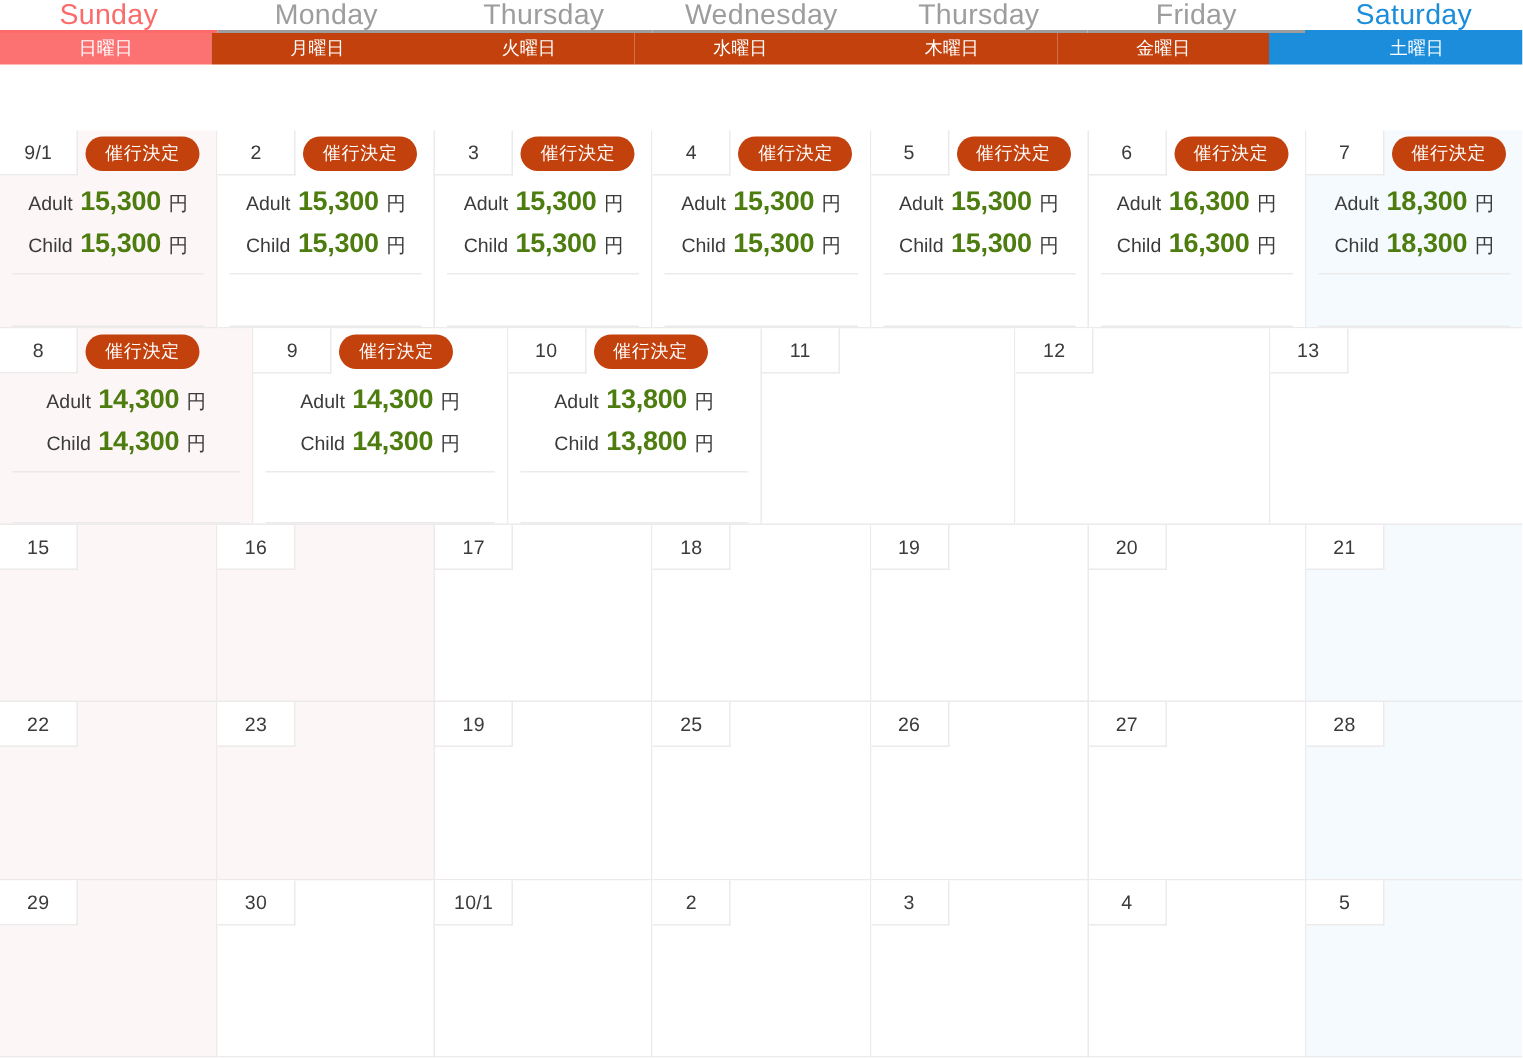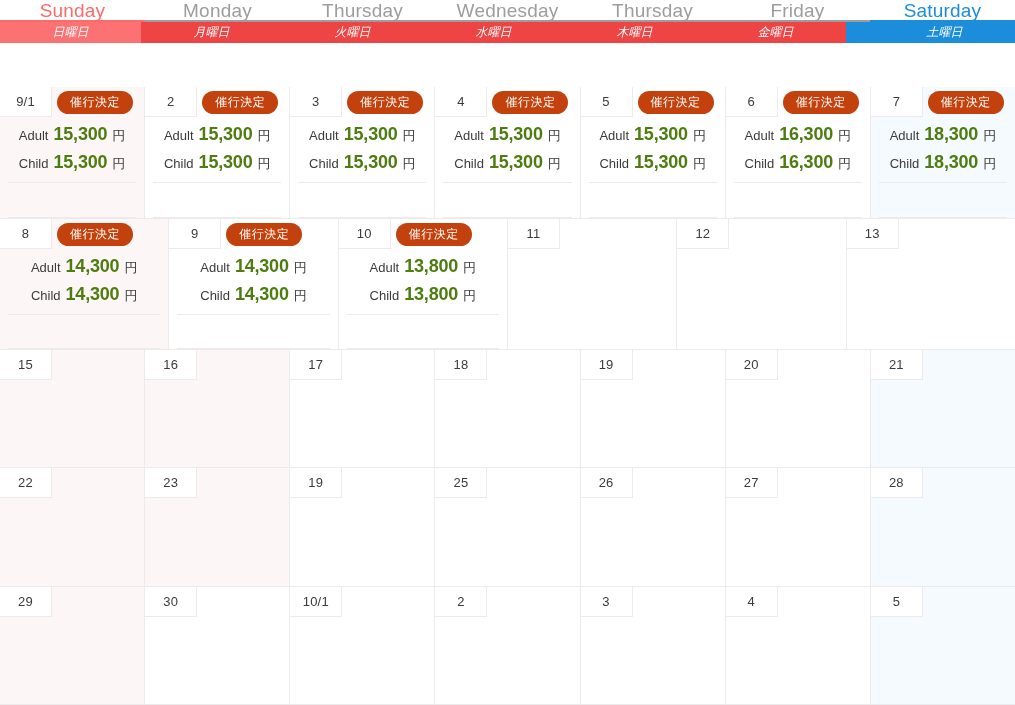"日曜日" .dow-jp { font-style: italic -> none }
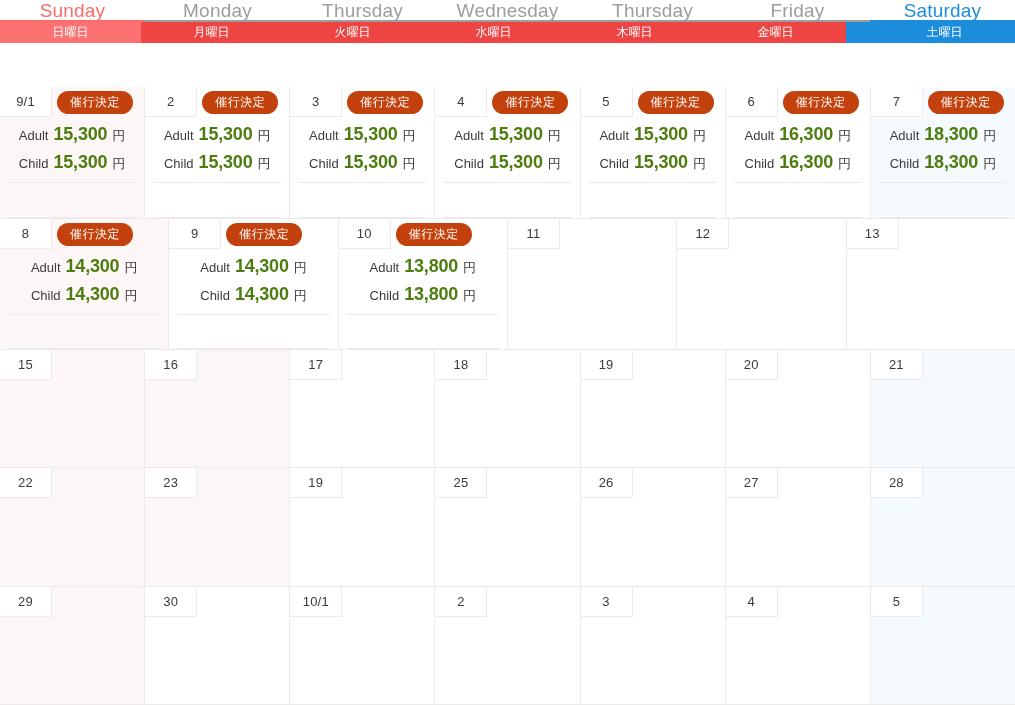"月曜日" .dow-jp.wd { background: #ef4444 -> #c2410c }
